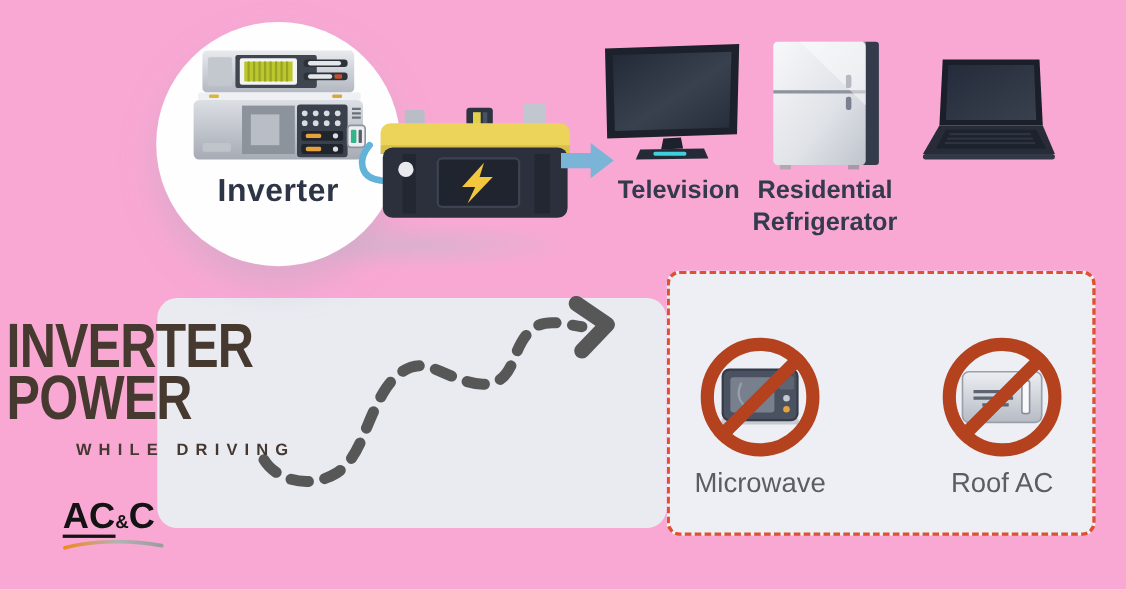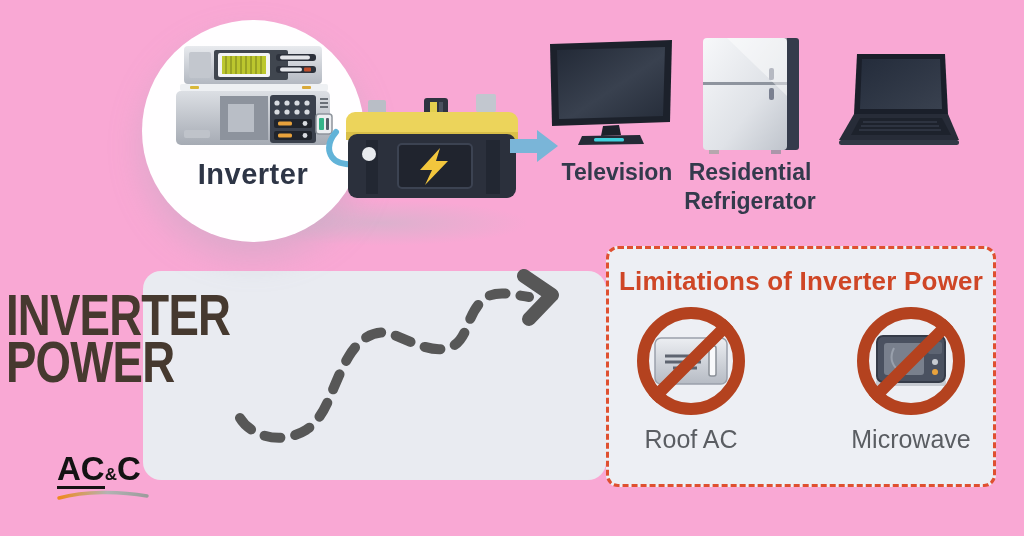"Limitations of Inverter Power" div.limit-title { html: <div>Limitations of Inverter Power</div> -> none }
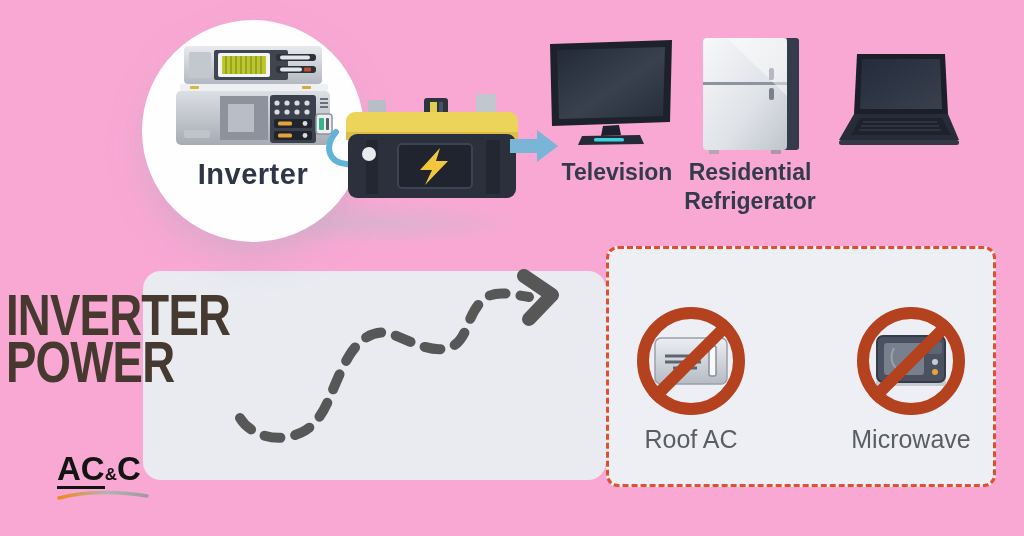"WHILE DRIVING" div.subtitle { html: none -> <div>WHILE DRIVING</div> }
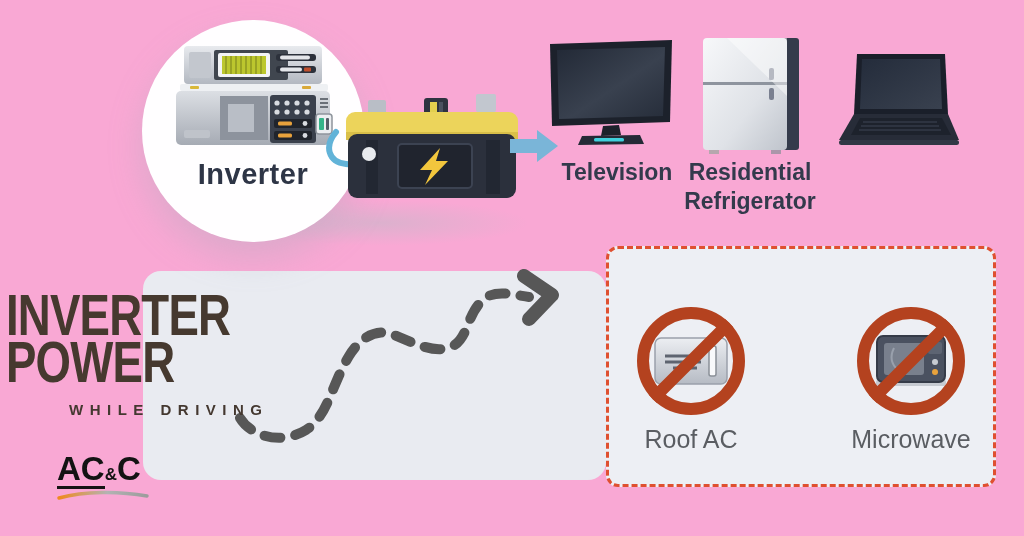"Roof AC" div.limit-item { order: before "Microwave" -> after "Microwave" }
